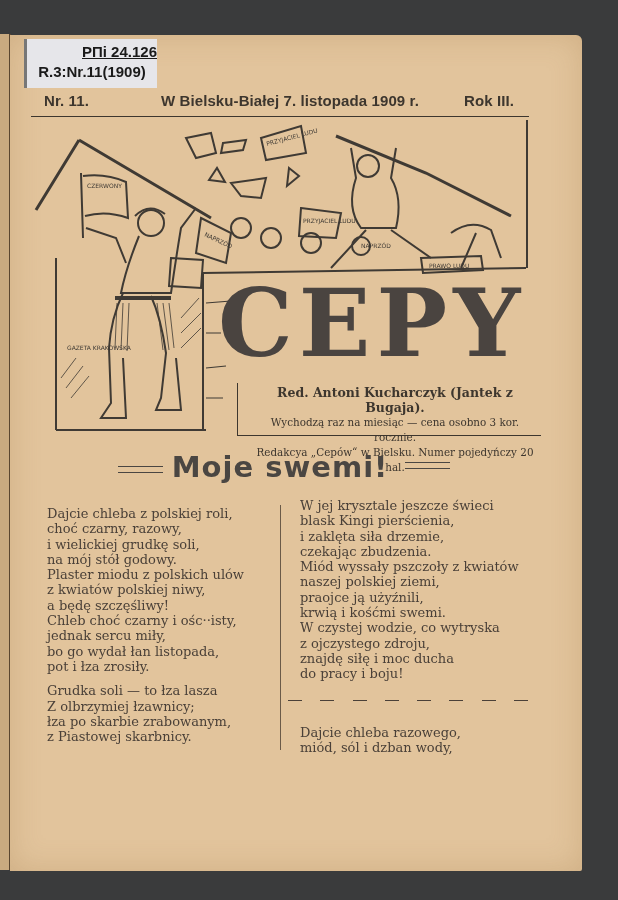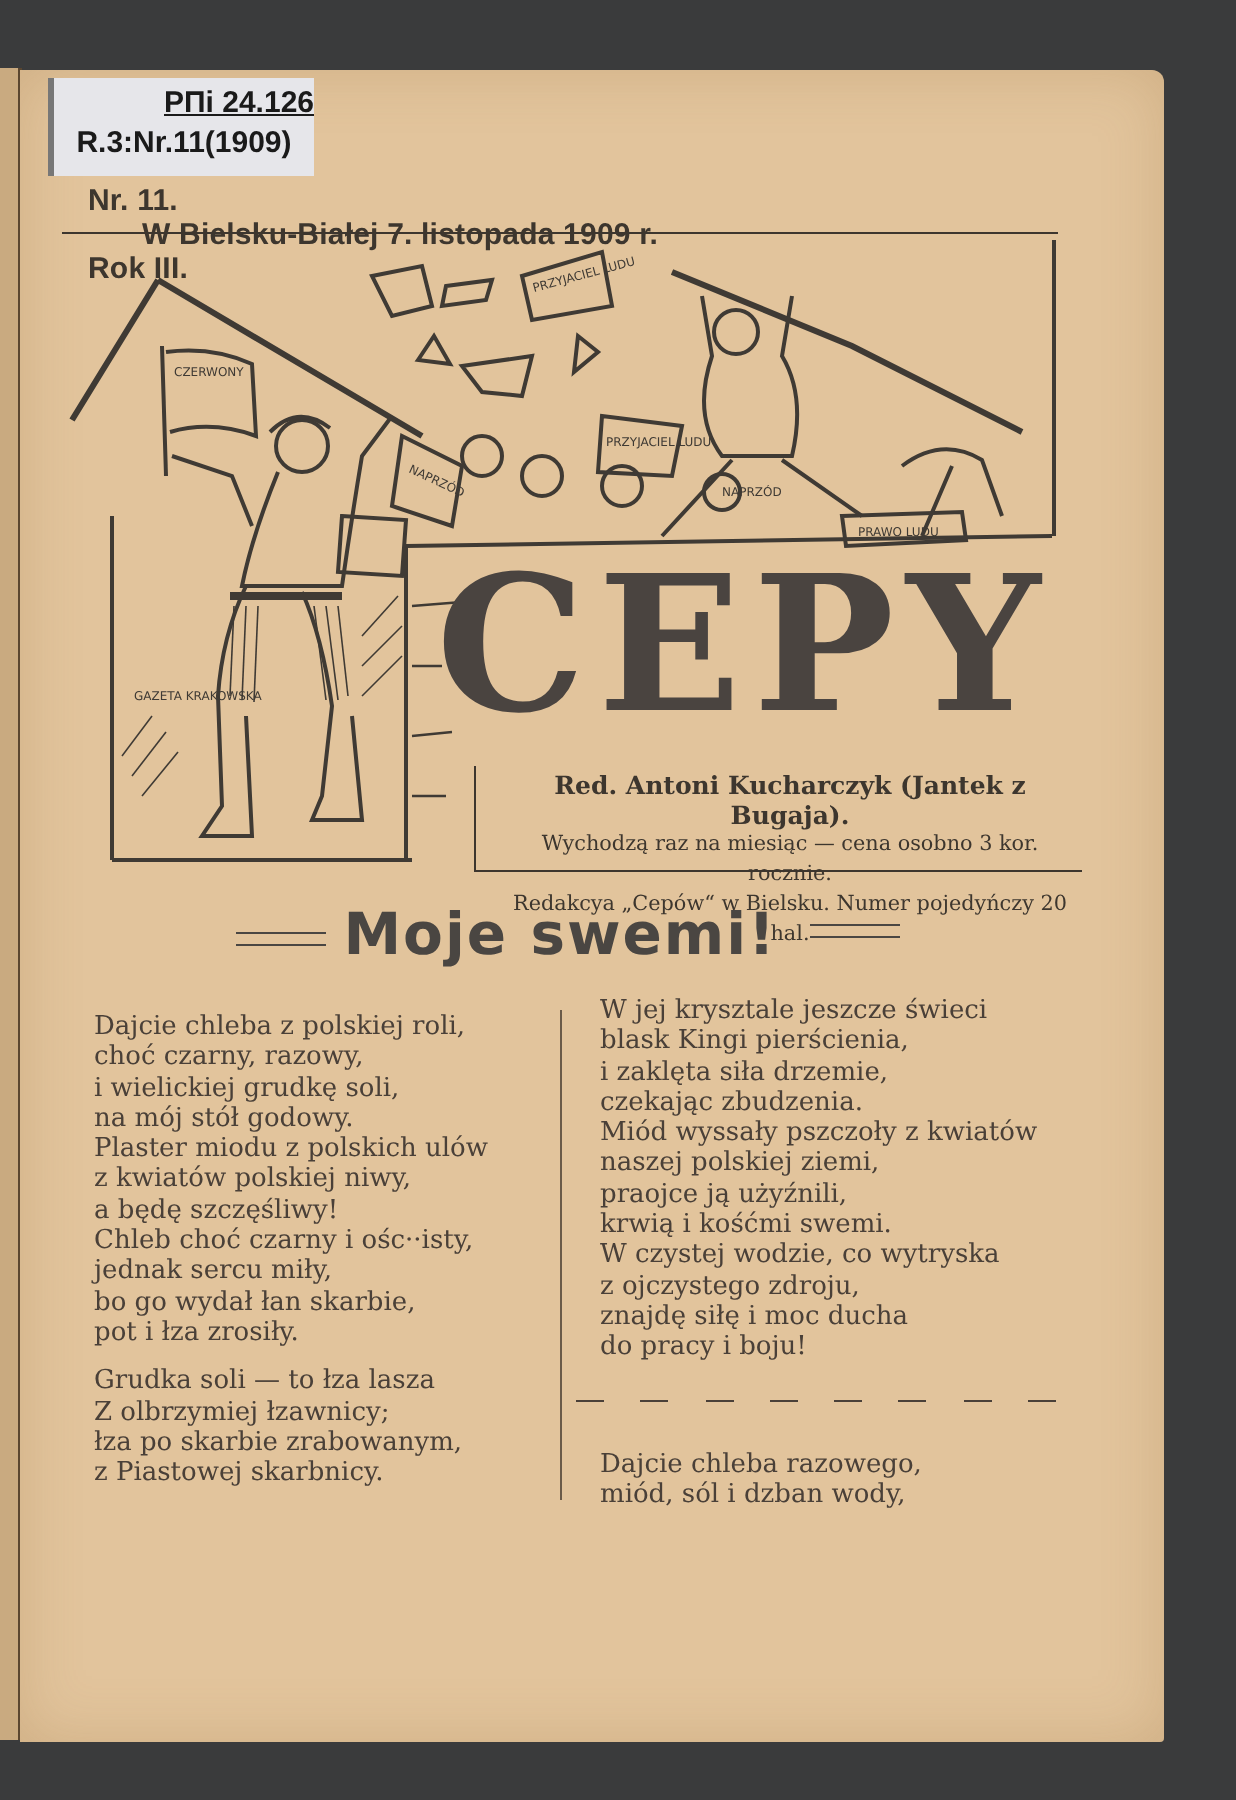"Nr. 11." .masthead { flex-direction: column -> none; justify-content: none -> space-between }
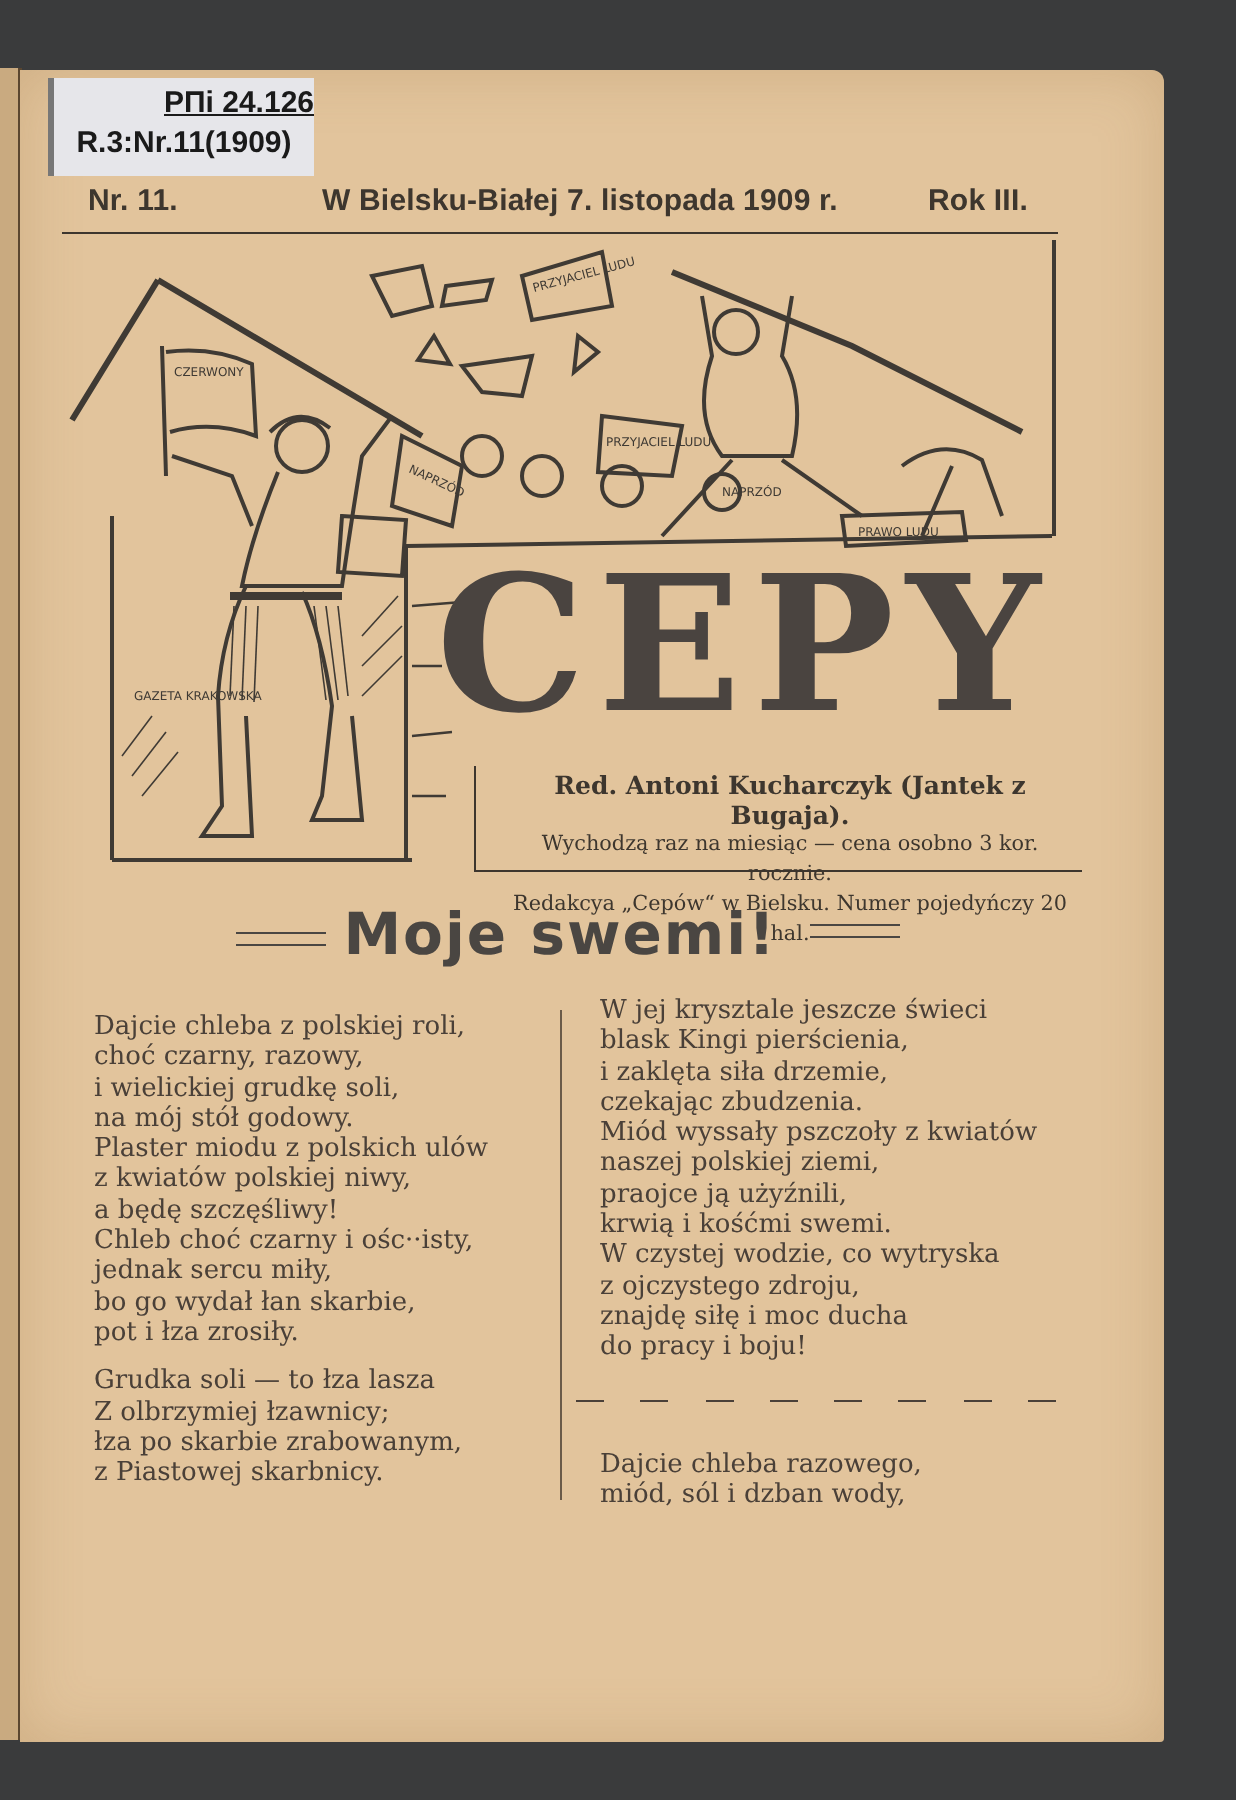"bo go wydał łan skarbie," div.line { text: skarbie -> listopada }
